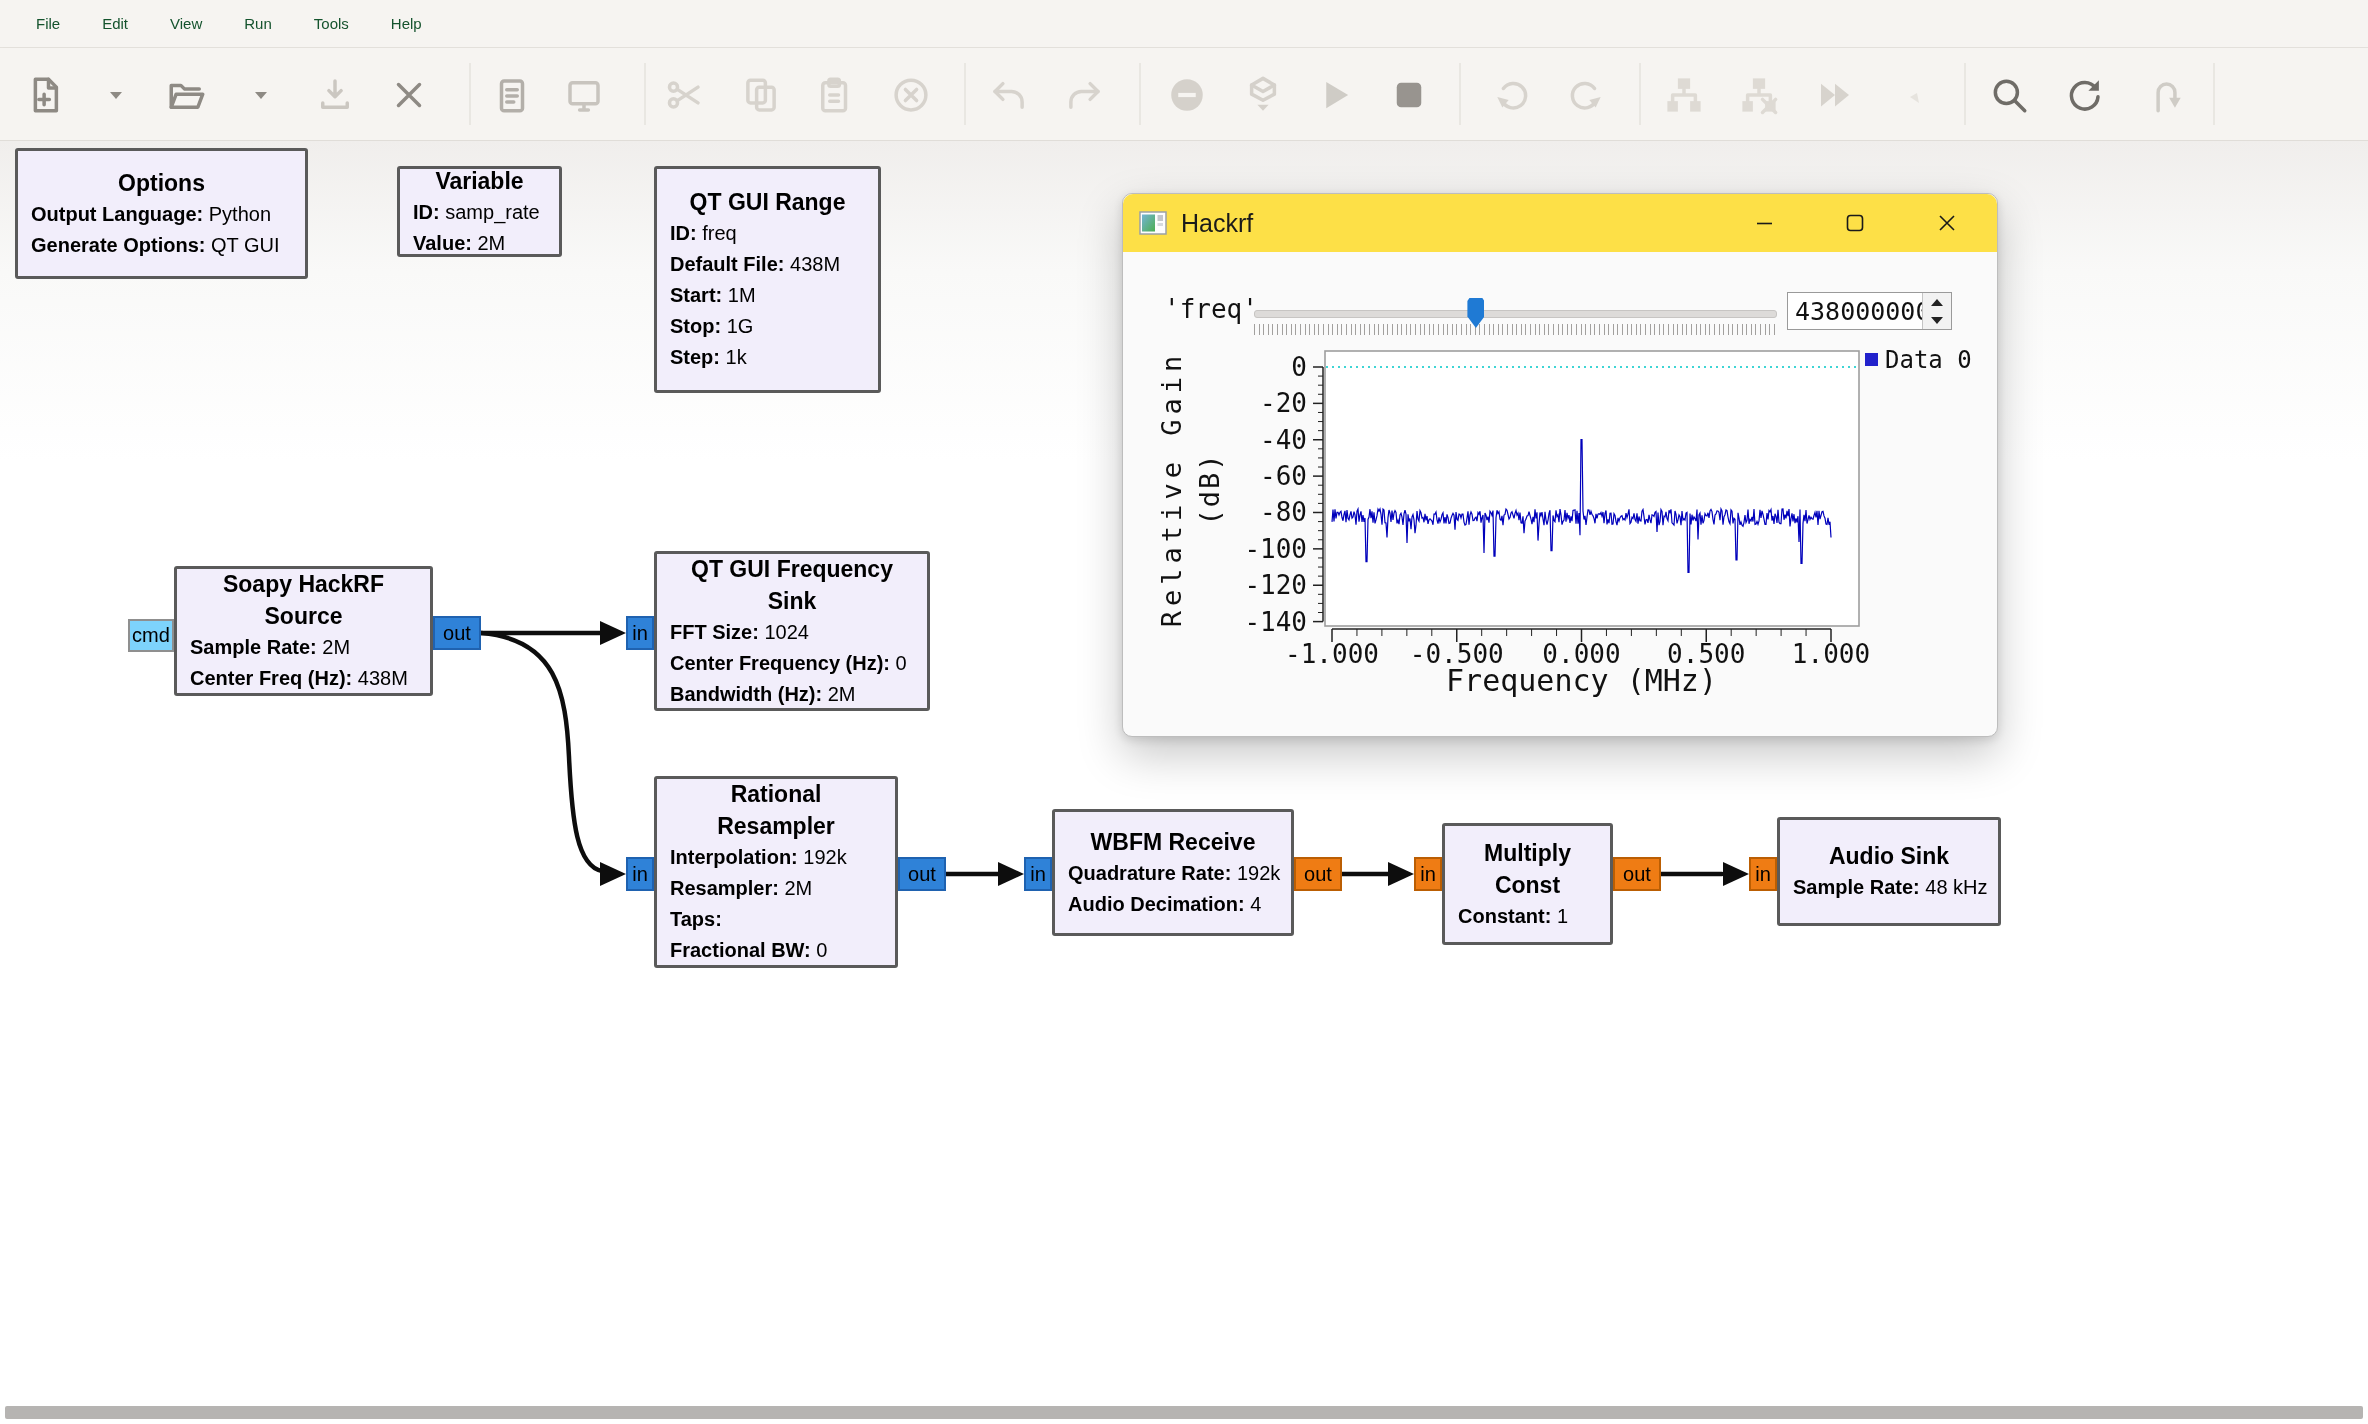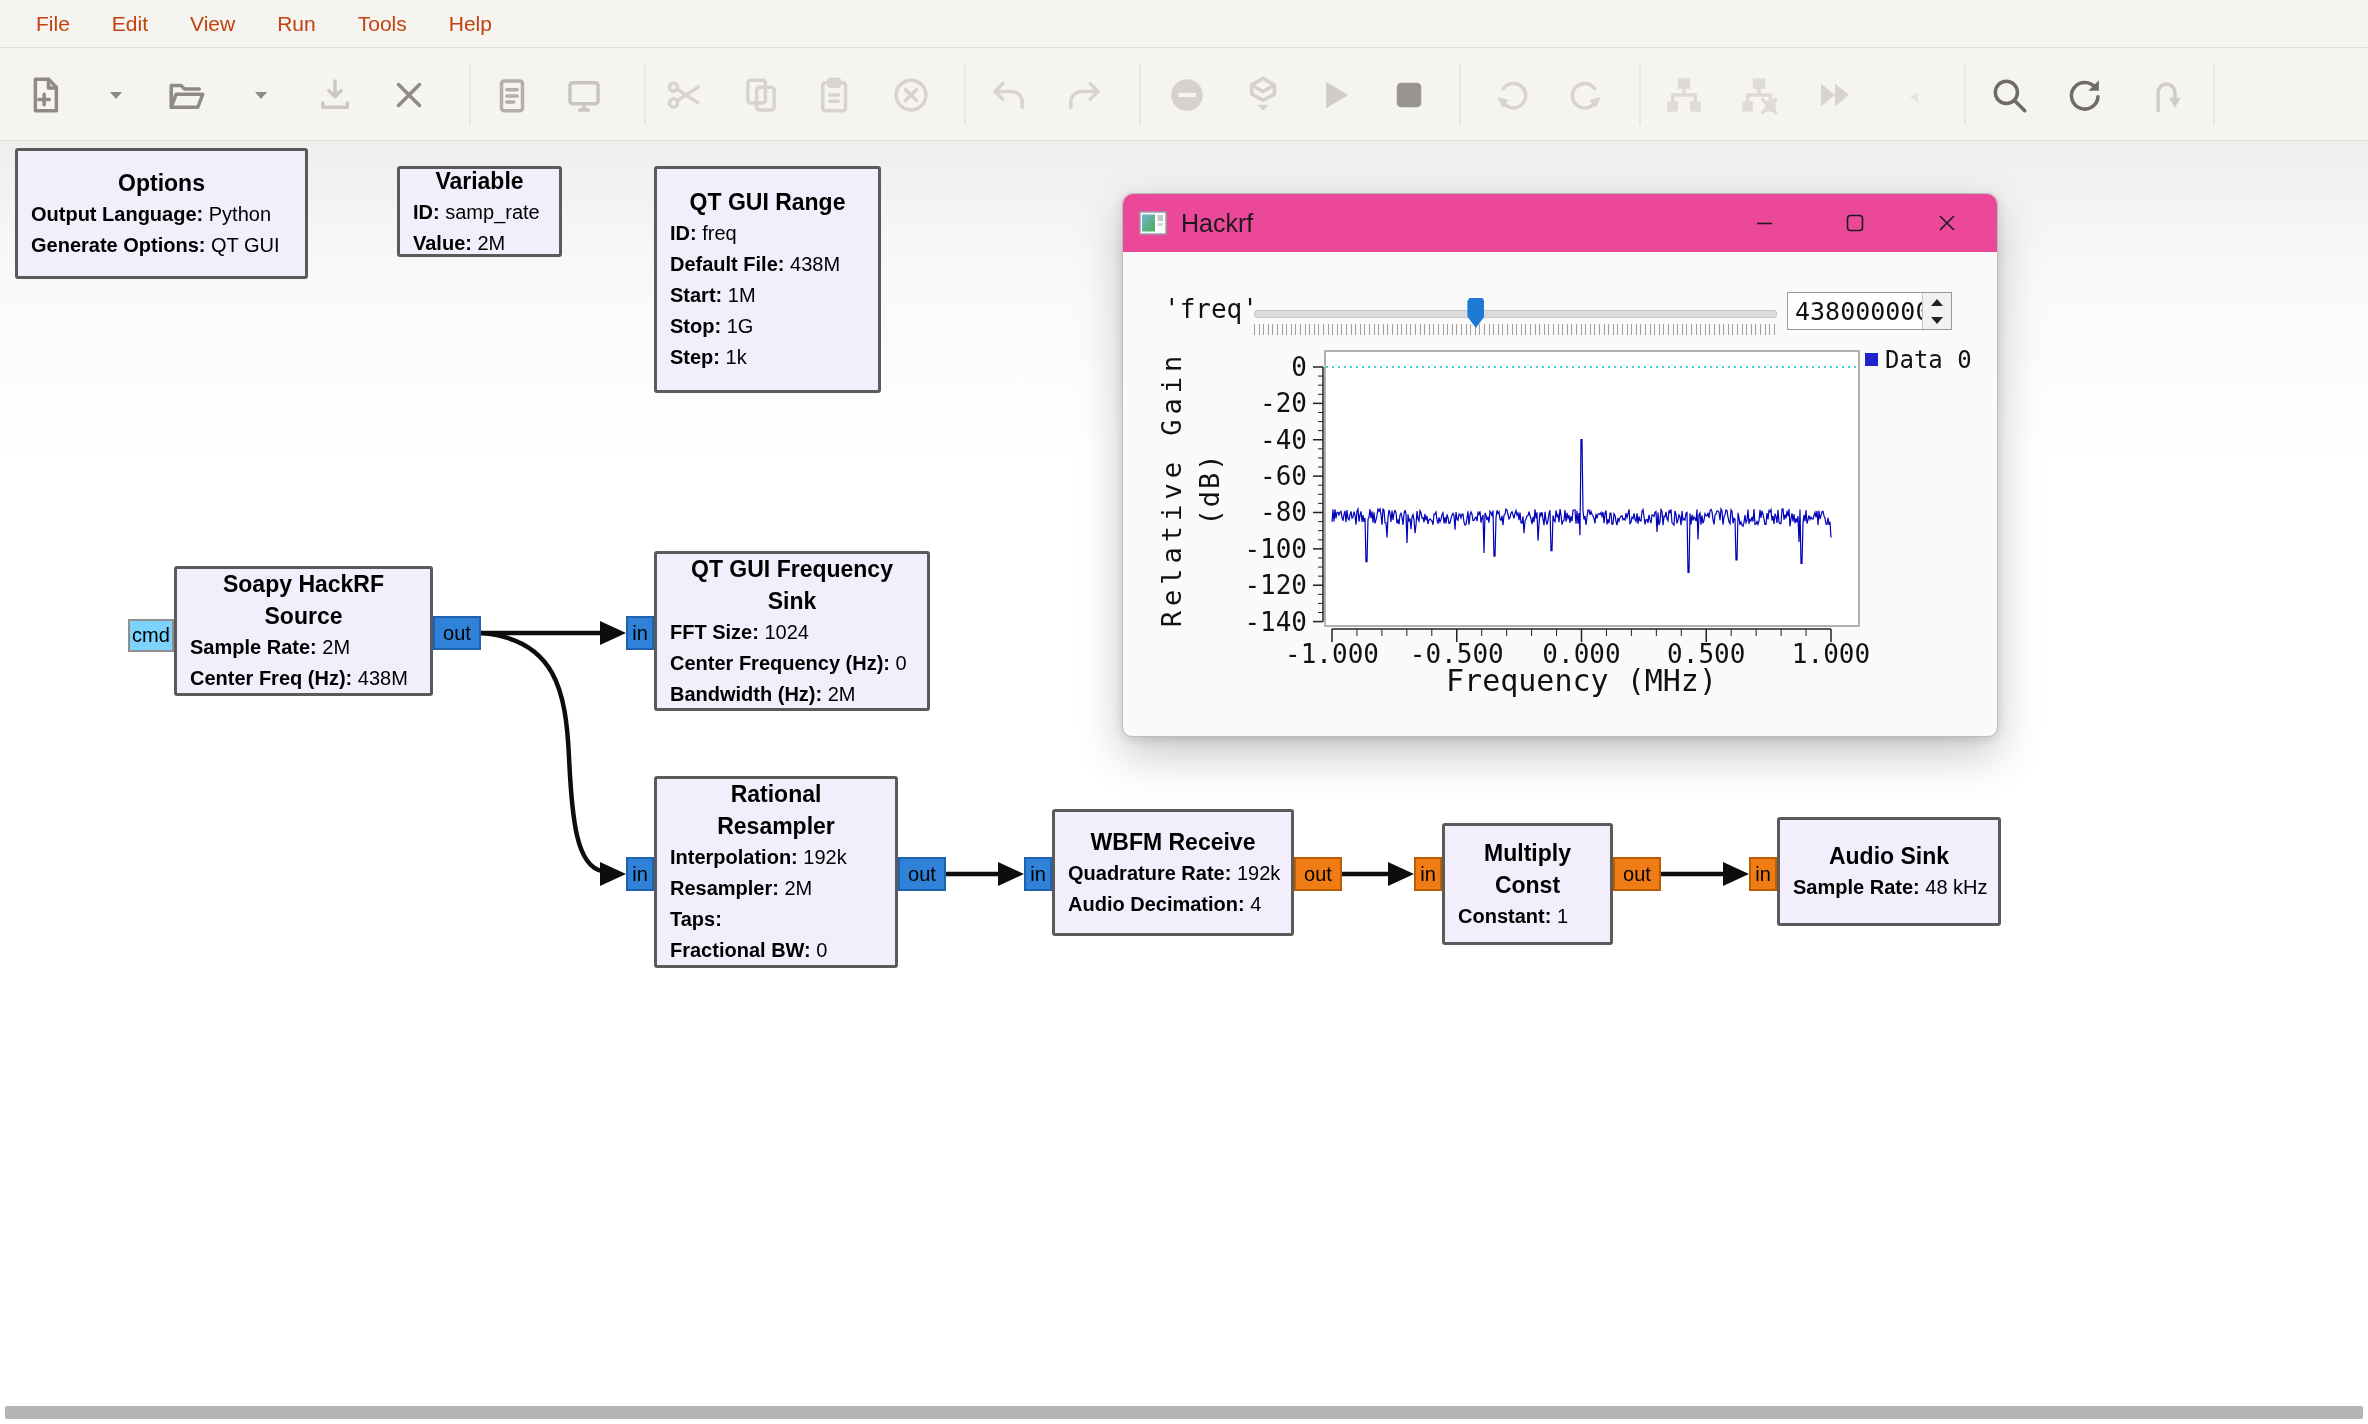"File" .menuitem { color: #c2410c -> #14532d; font-size: 21px -> 15px }
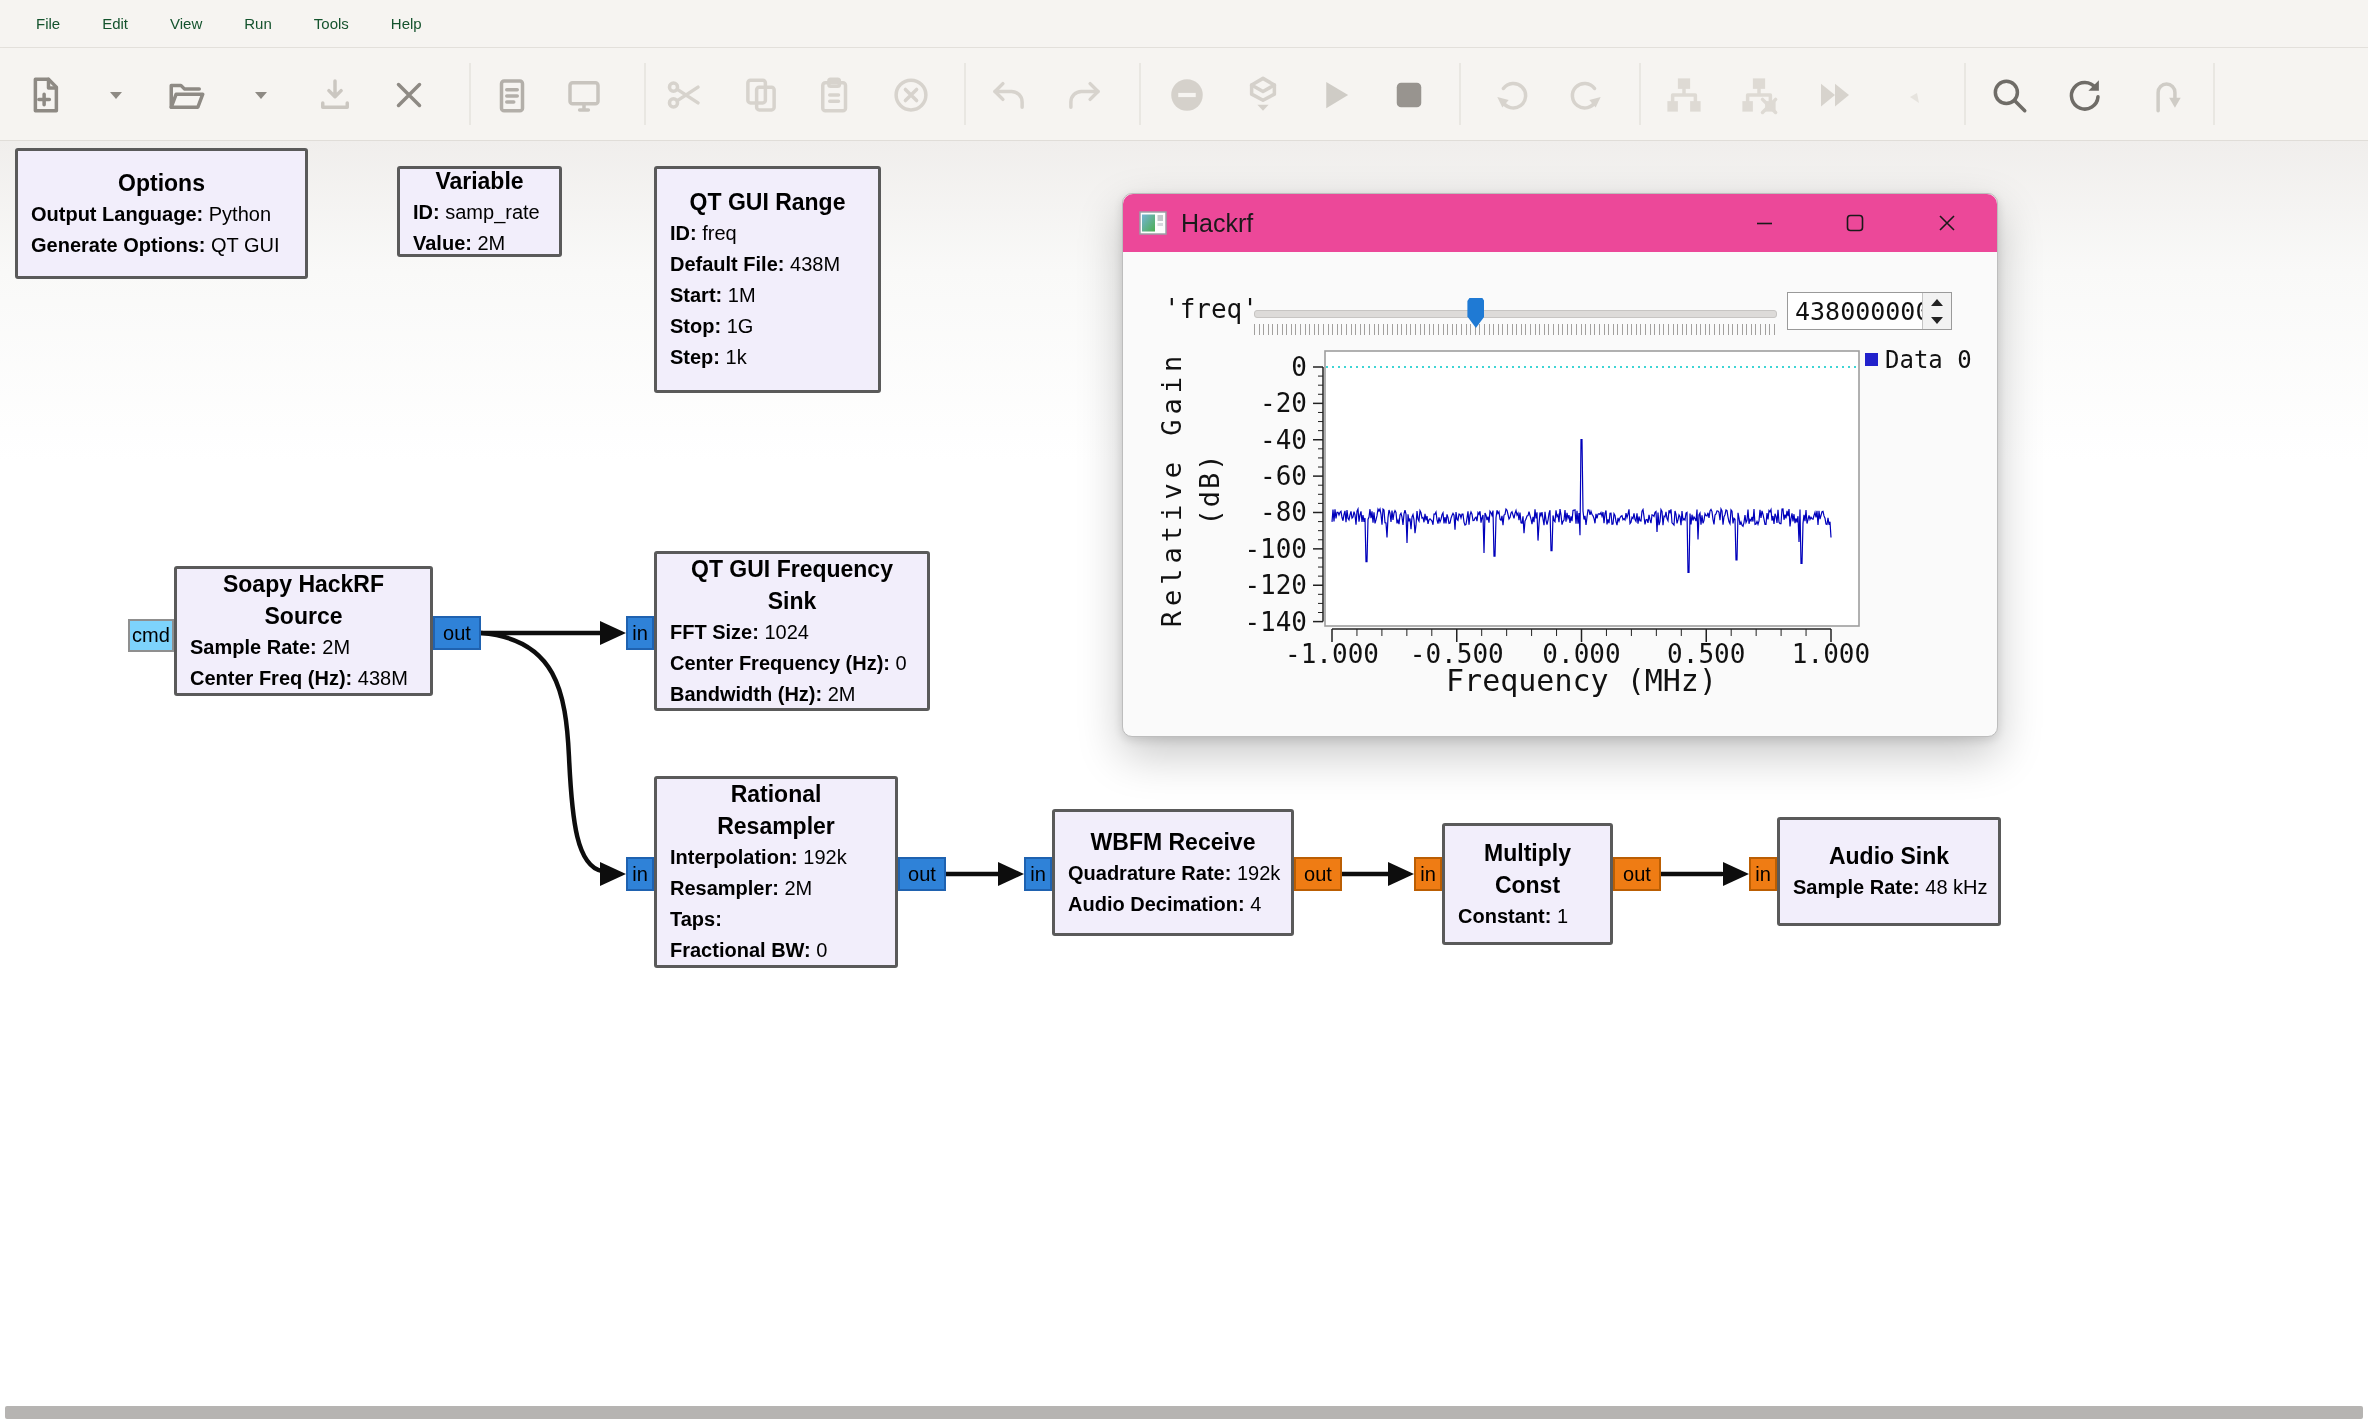"Hackrf" .qtitlebar { background: #ec4899 -> #fde047 }
